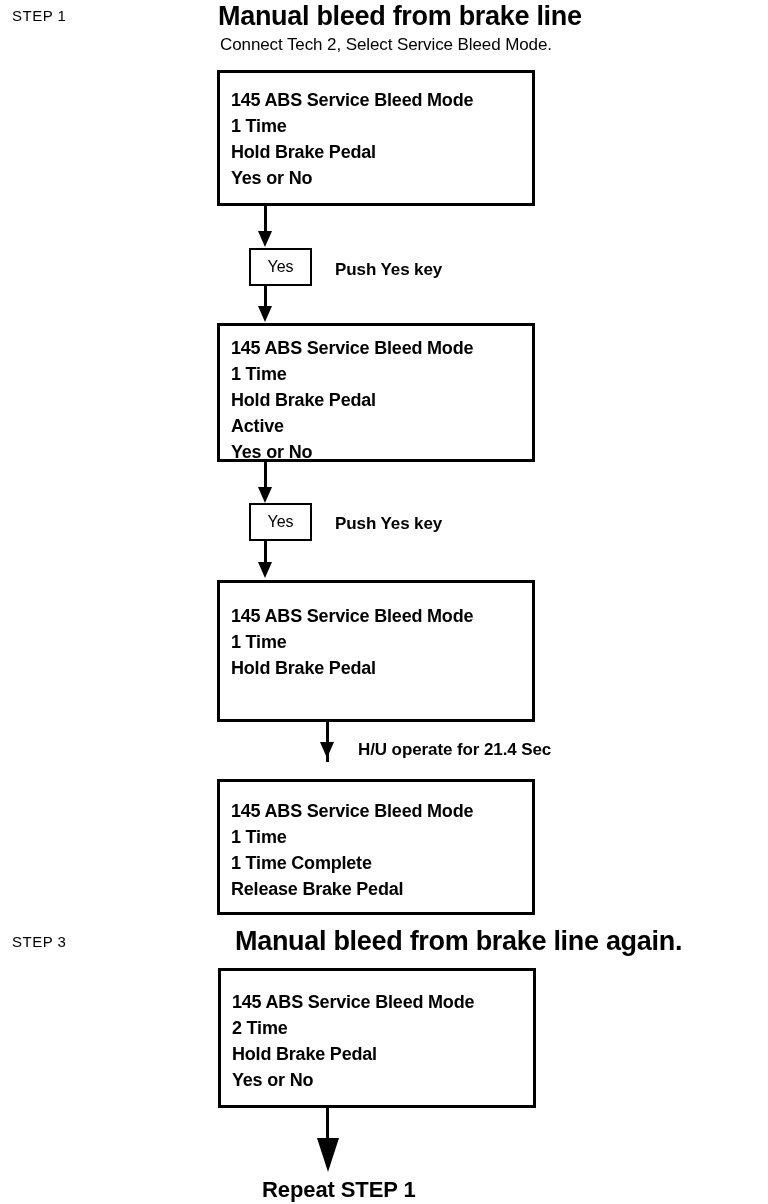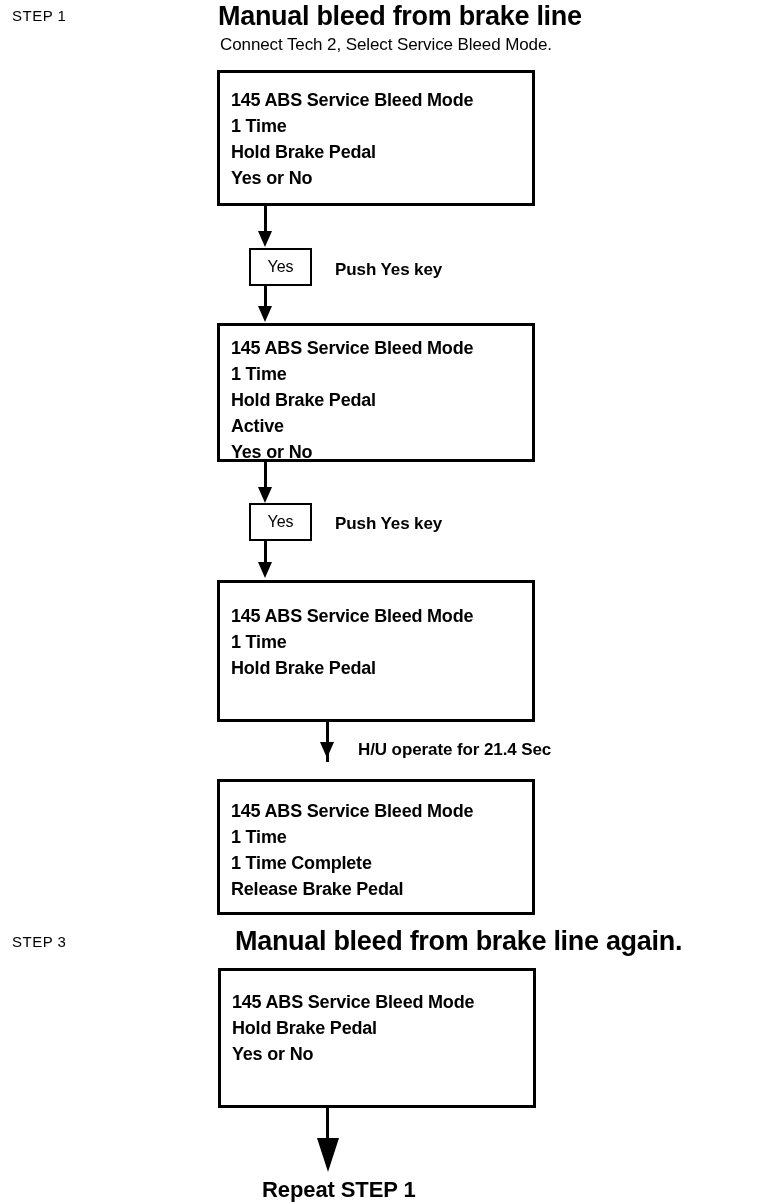"2 Time" div.screen-line { html: none -> <div>2 Time</div> }
